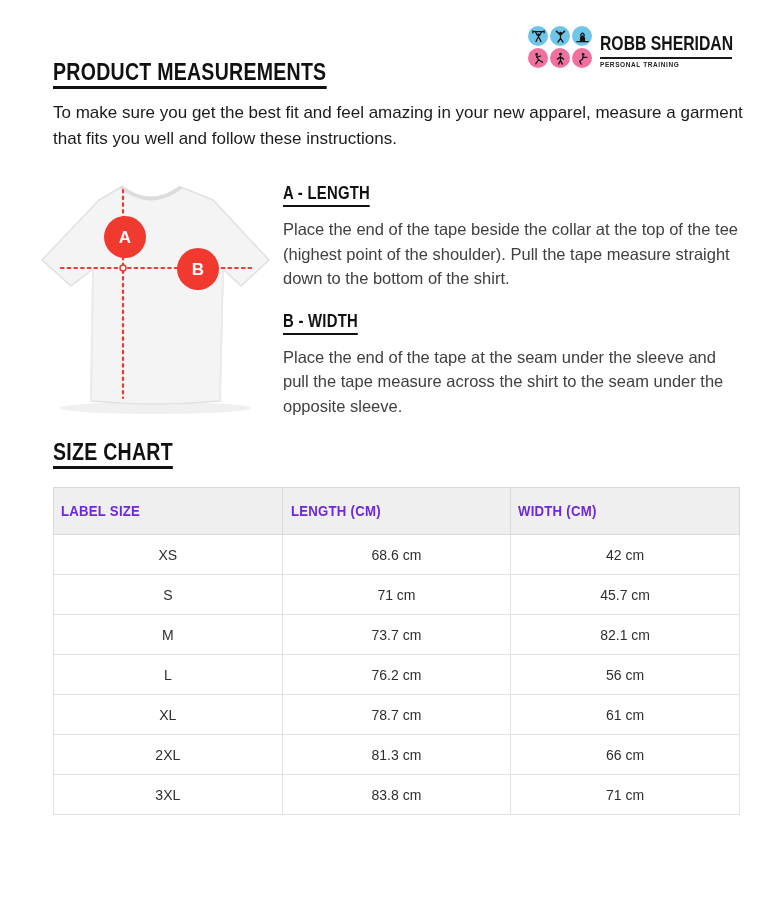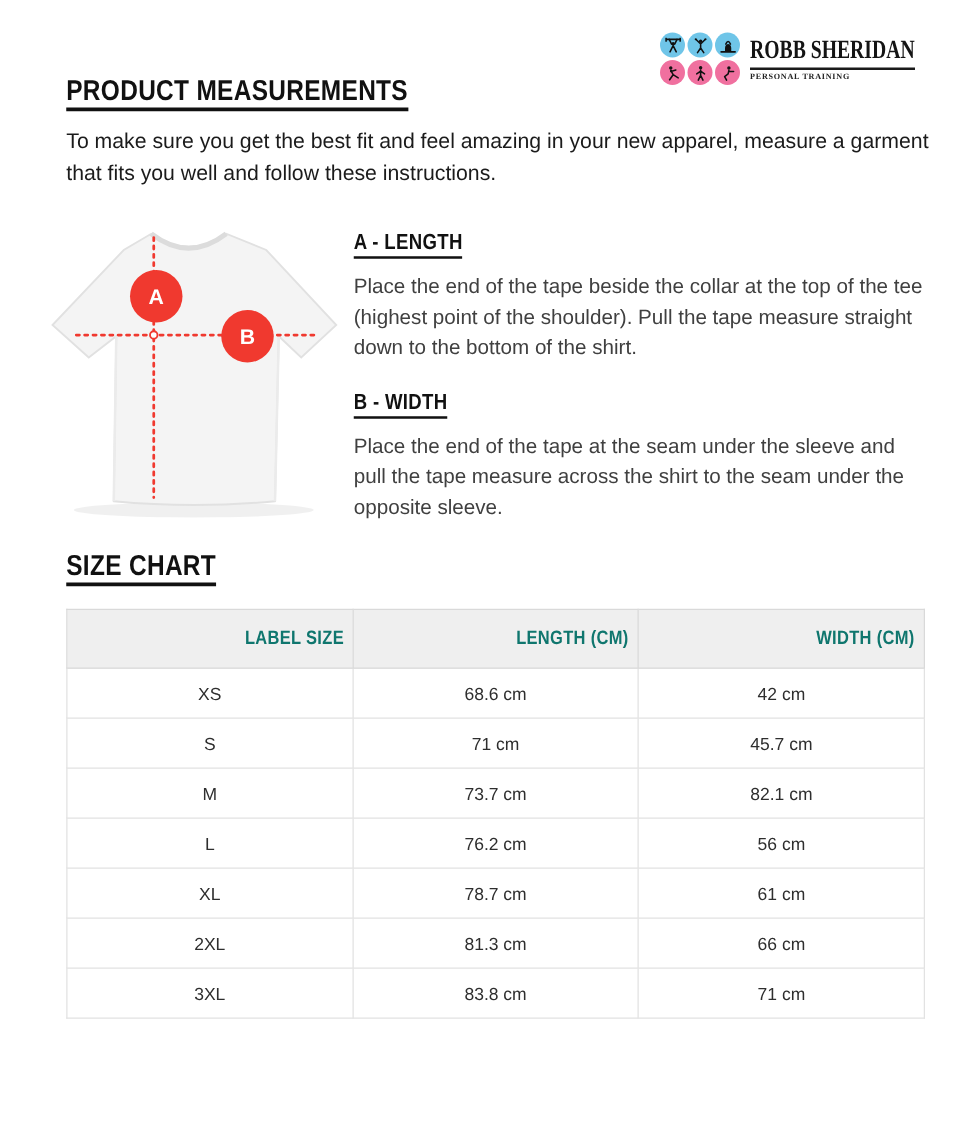"ROBB SHERIDAN" .logo { align-items: center -> flex-end; font-family: Liberation Serif, serif -> none }
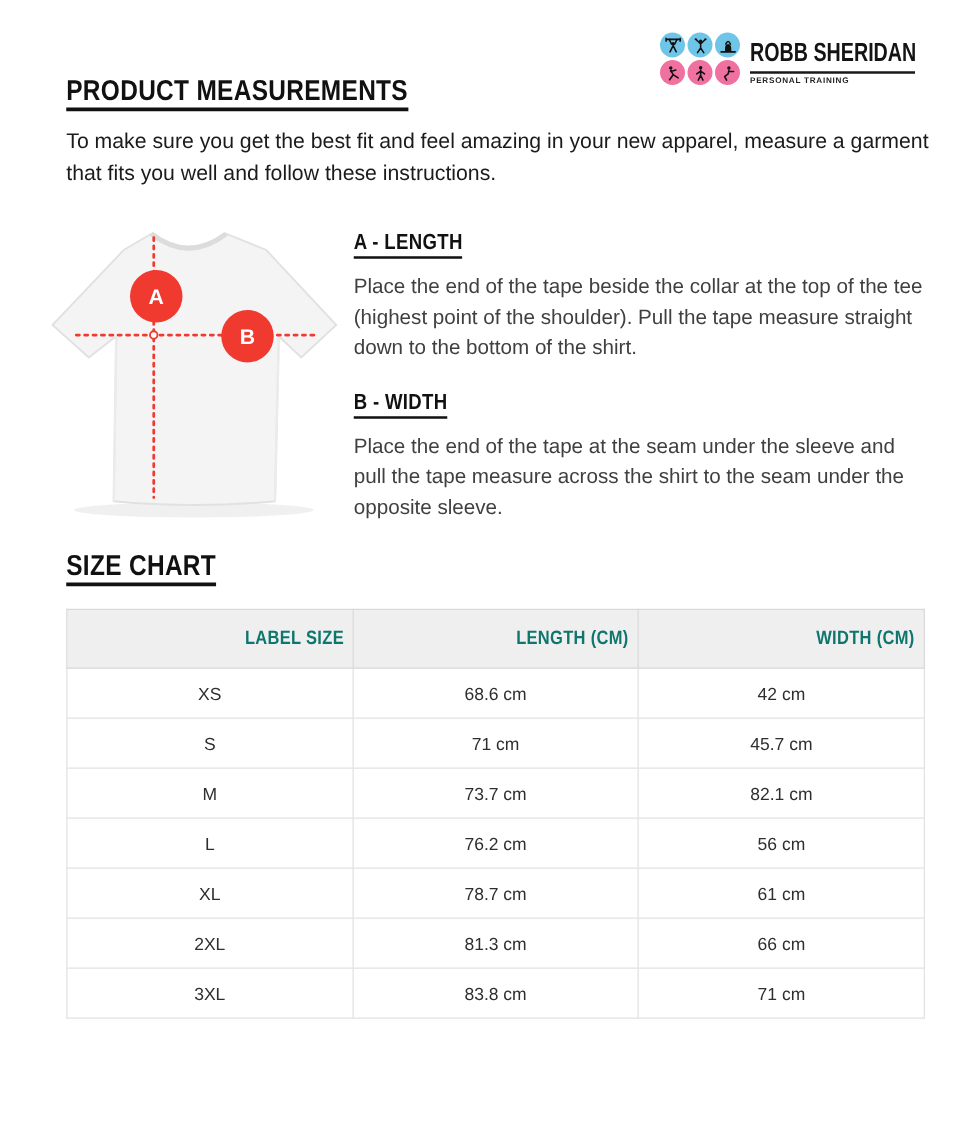"LABEL SIZE" .size-table th { color: #0f766e -> #6d28d9; text-align: right -> left }
